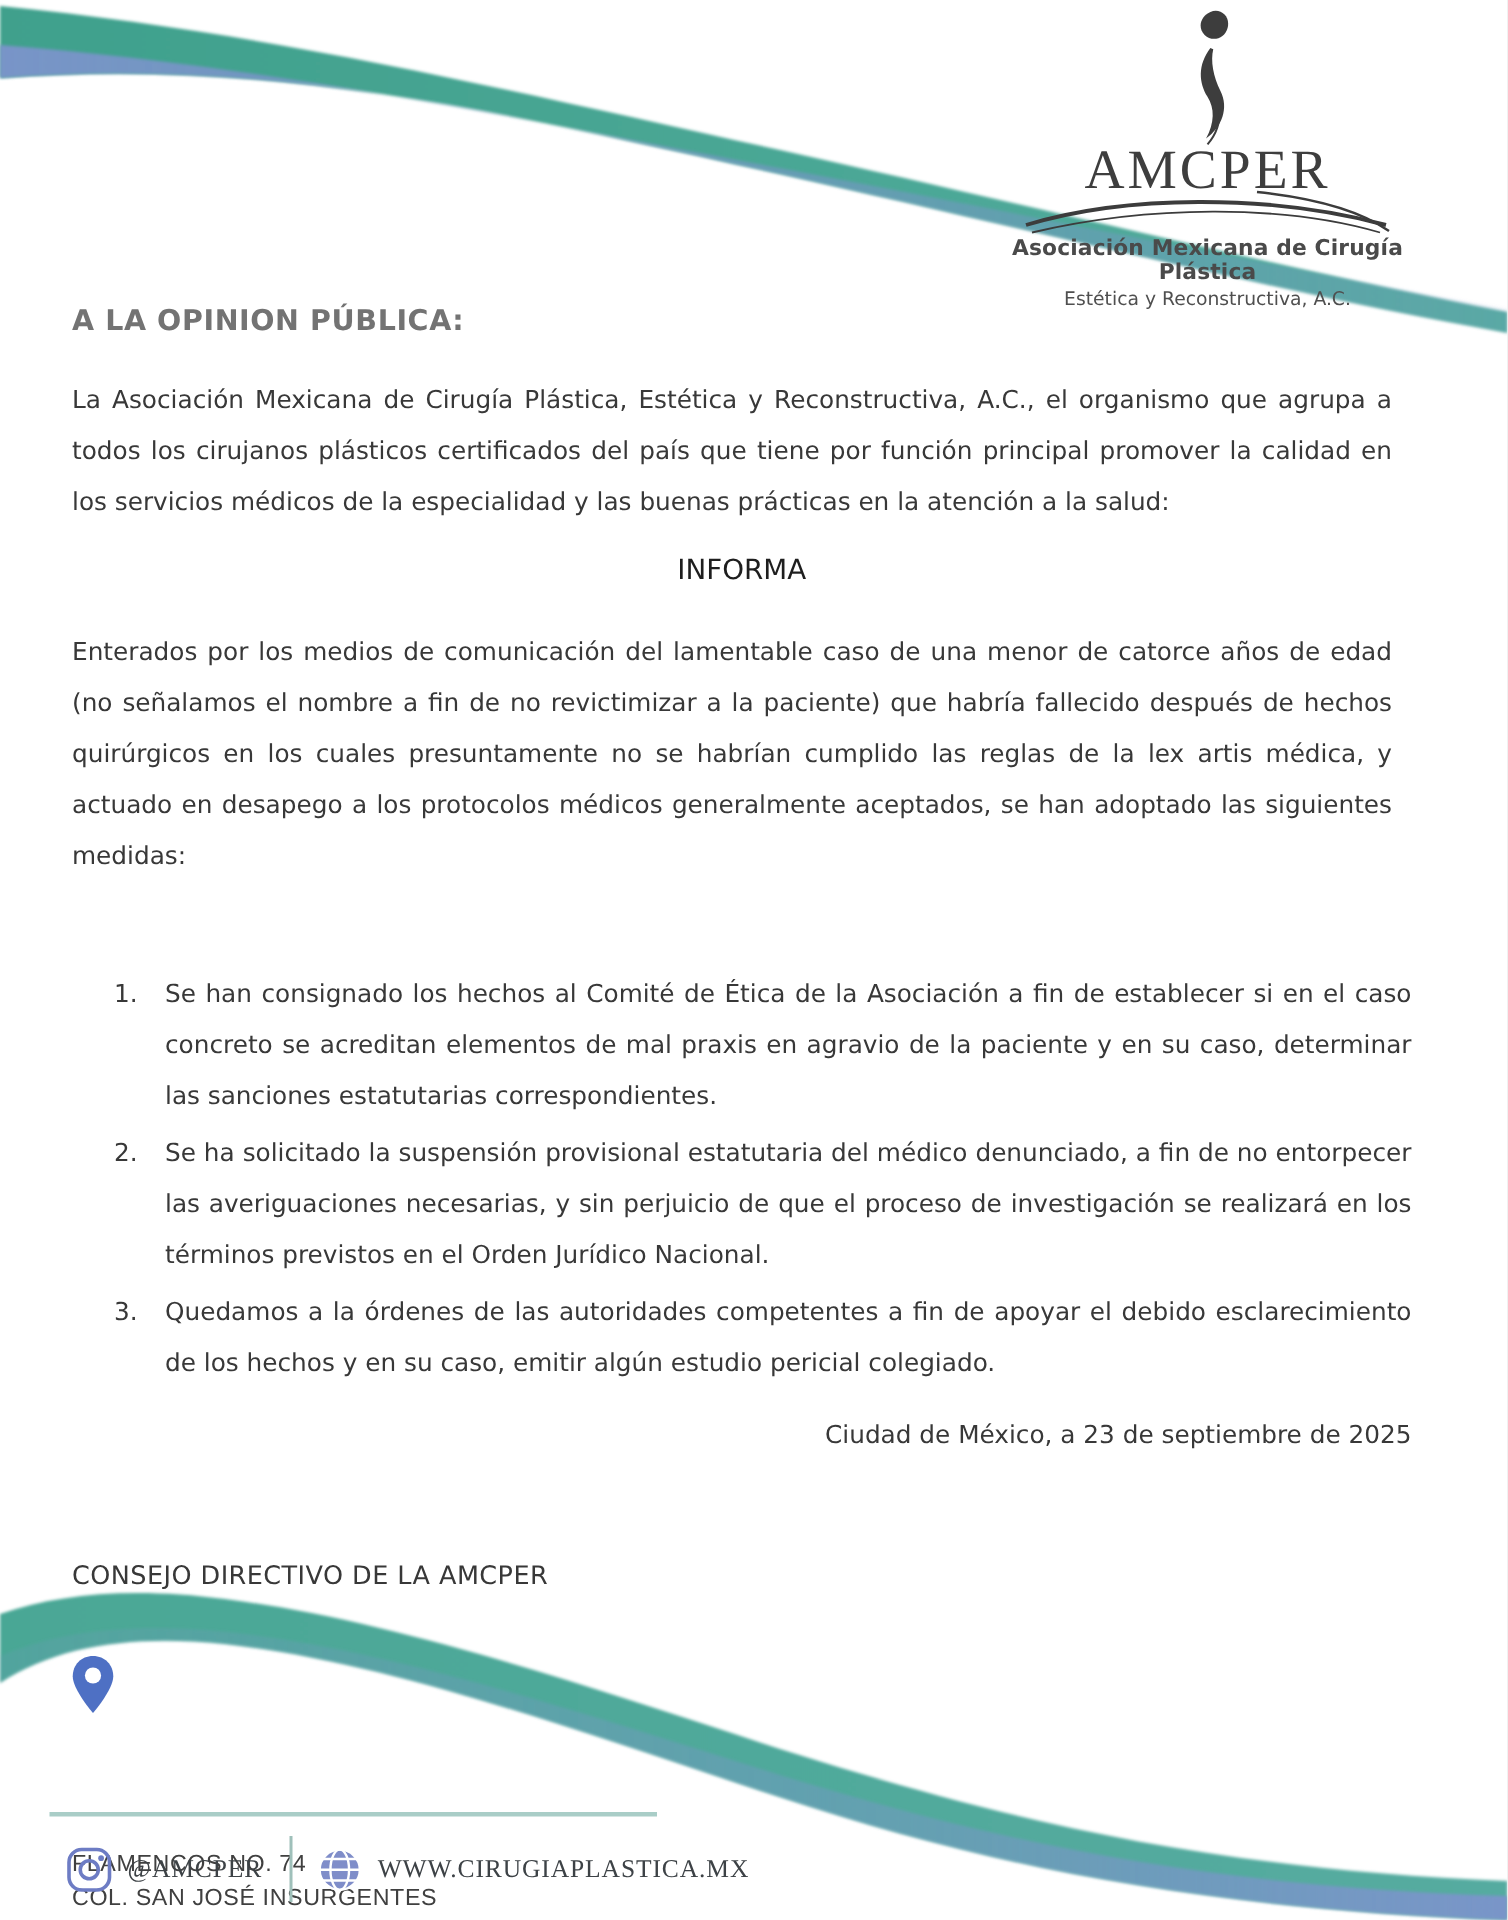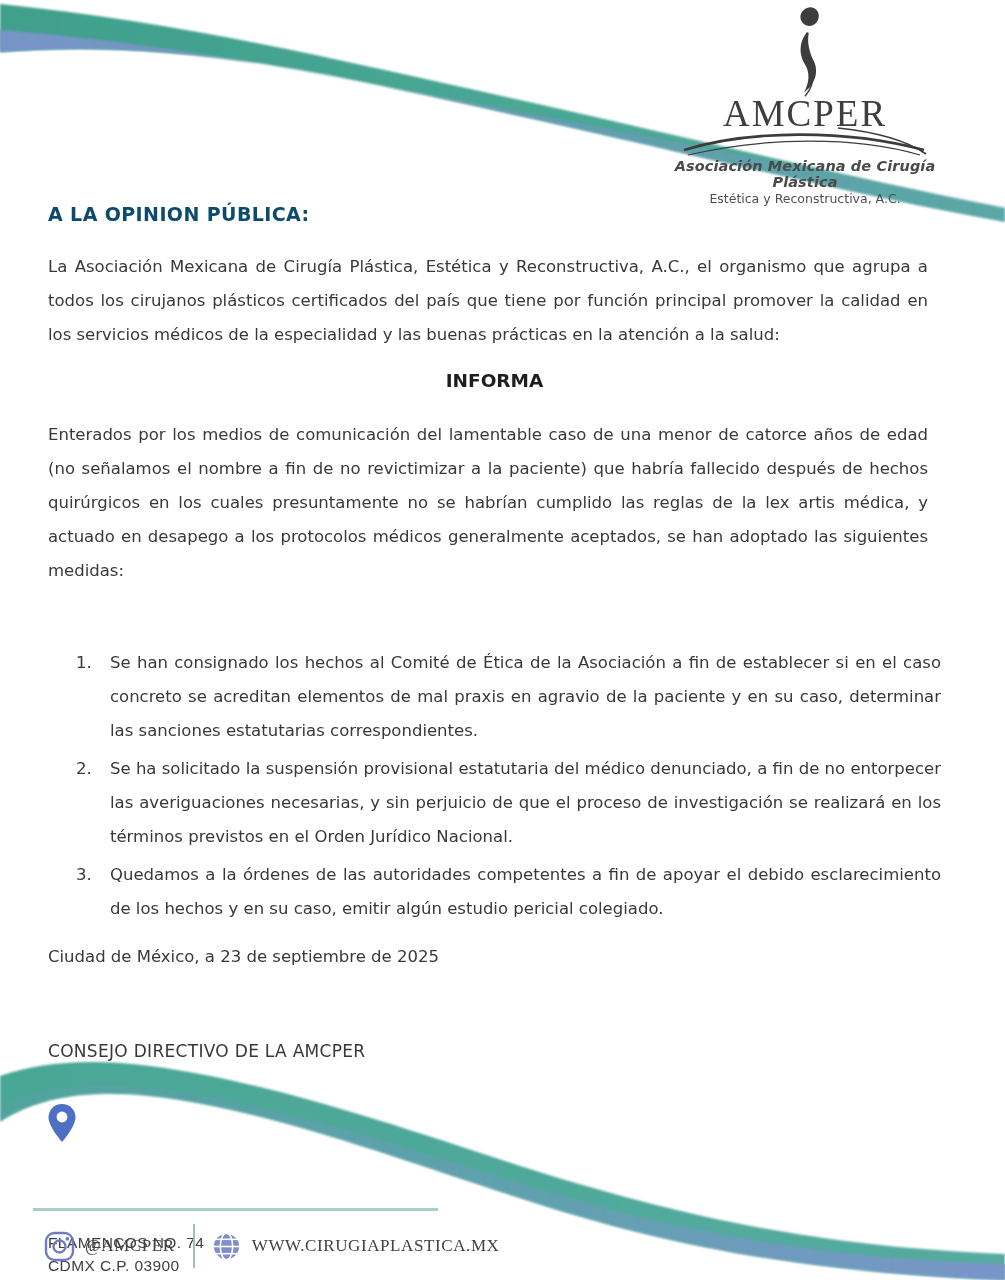"Asociación Mexicana de Cirugía Plástica" .logo-line1 { font-style: italic -> none }
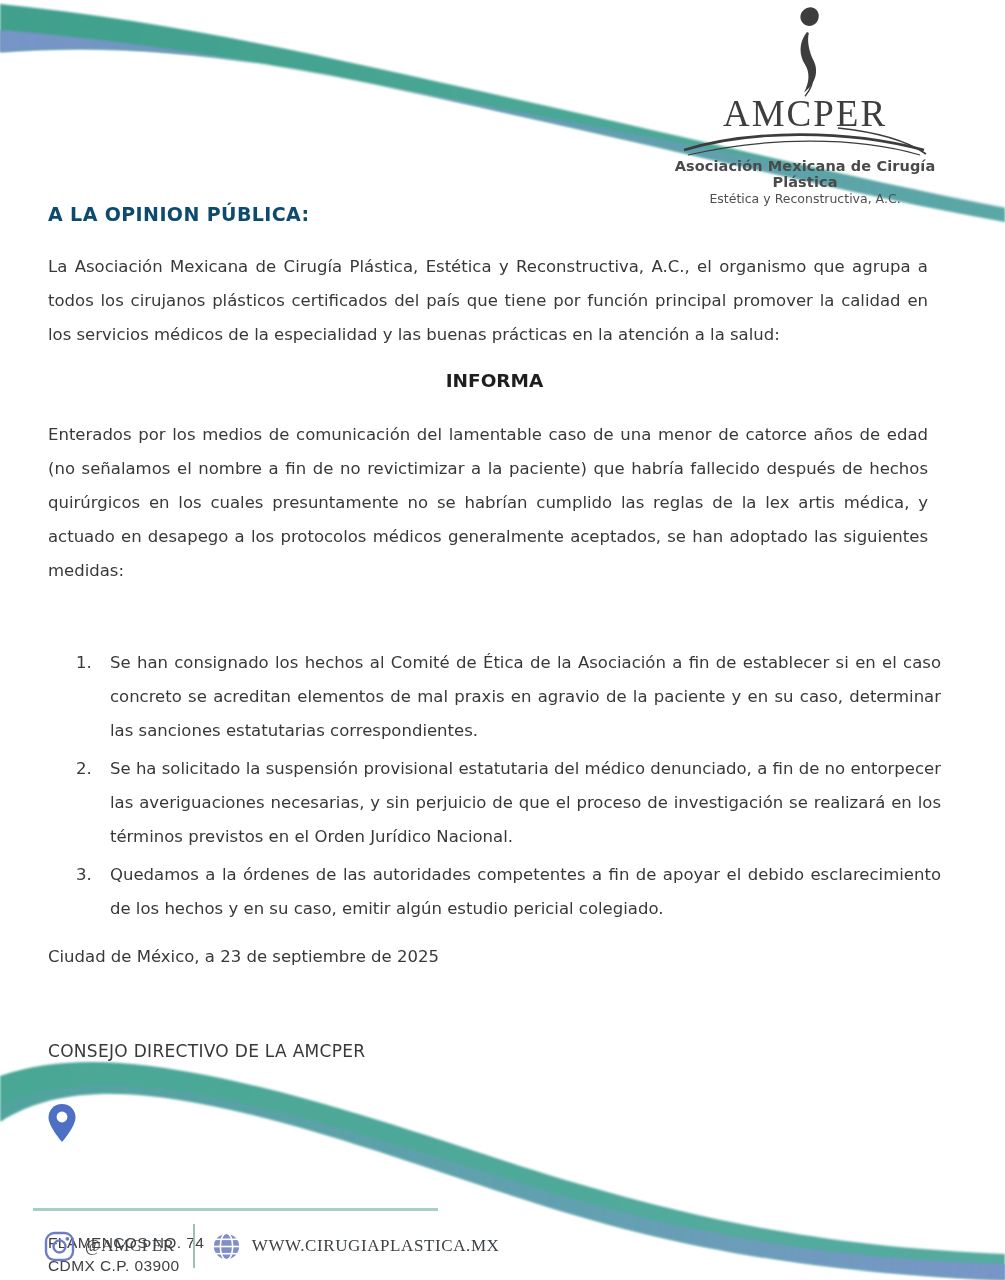"A LA OPINION PÚBLICA:" .salutation { color: #0c4a6e -> #737373 }
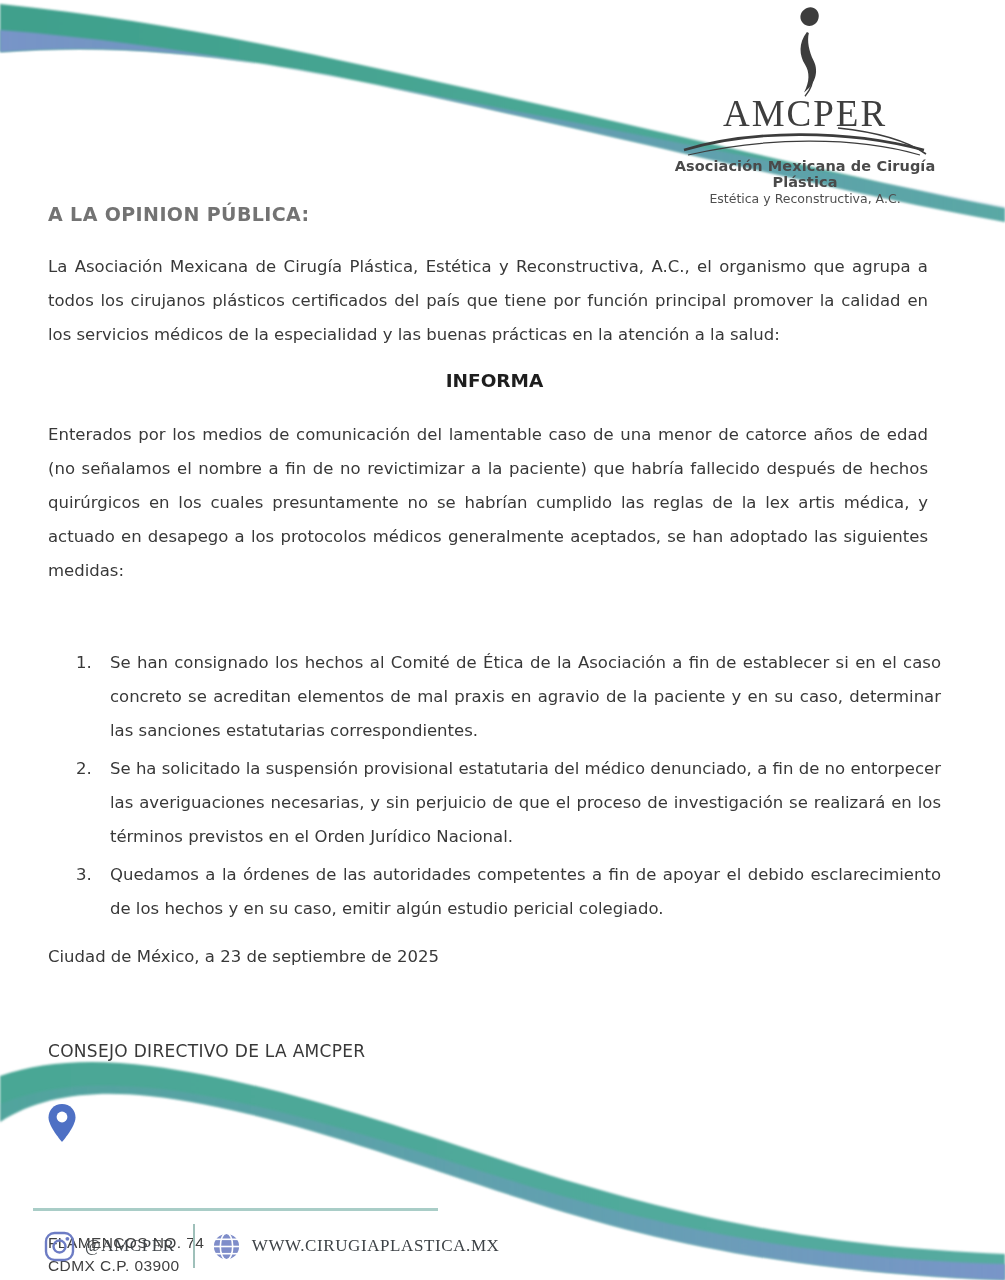"INFORMA" .informa { font-weight: bold -> normal }
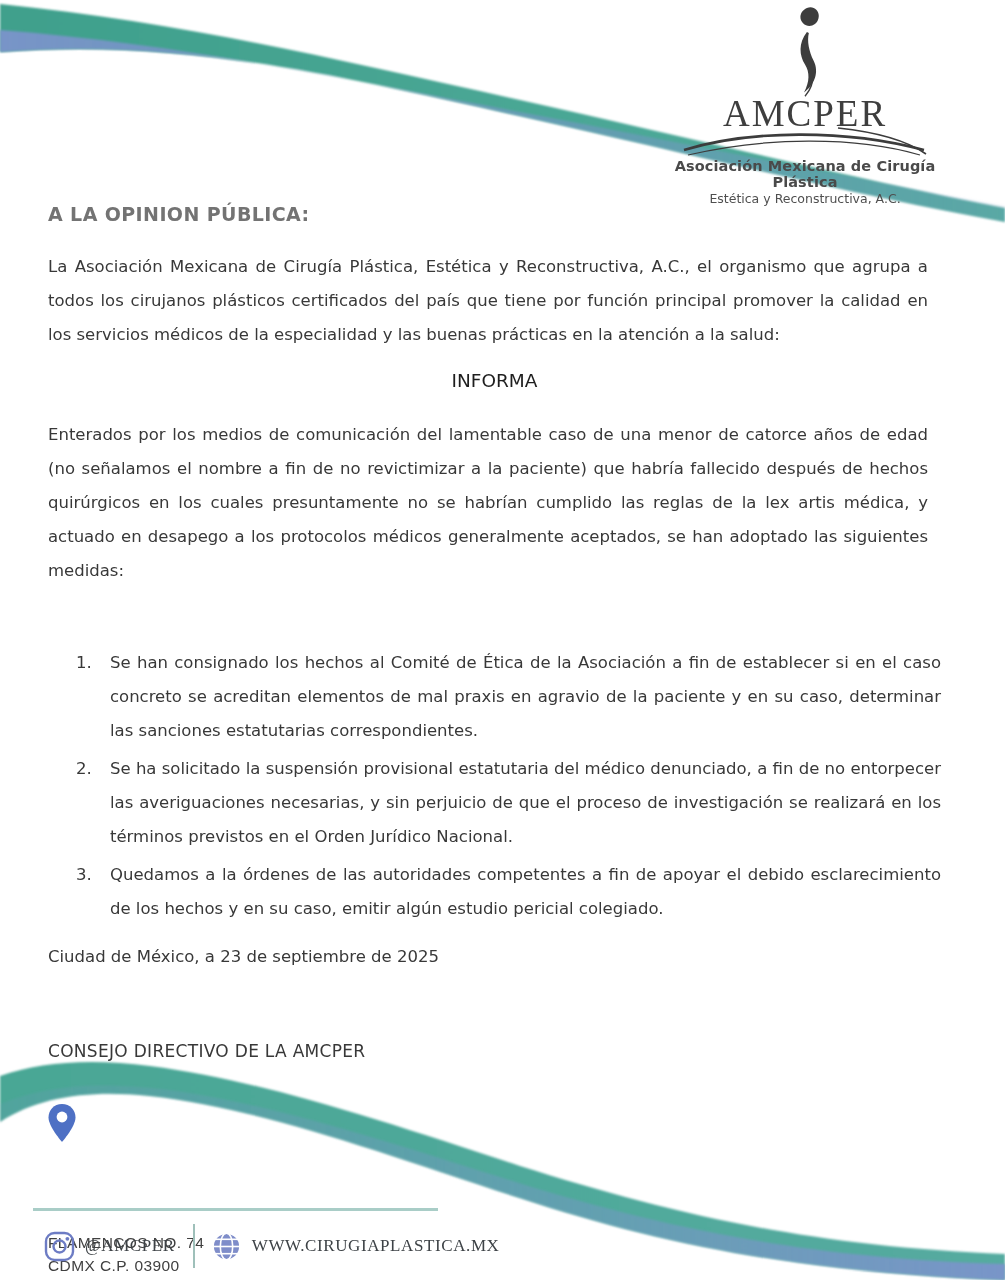"Ciudad de México, a 23" .dateline { text-align: left -> right }
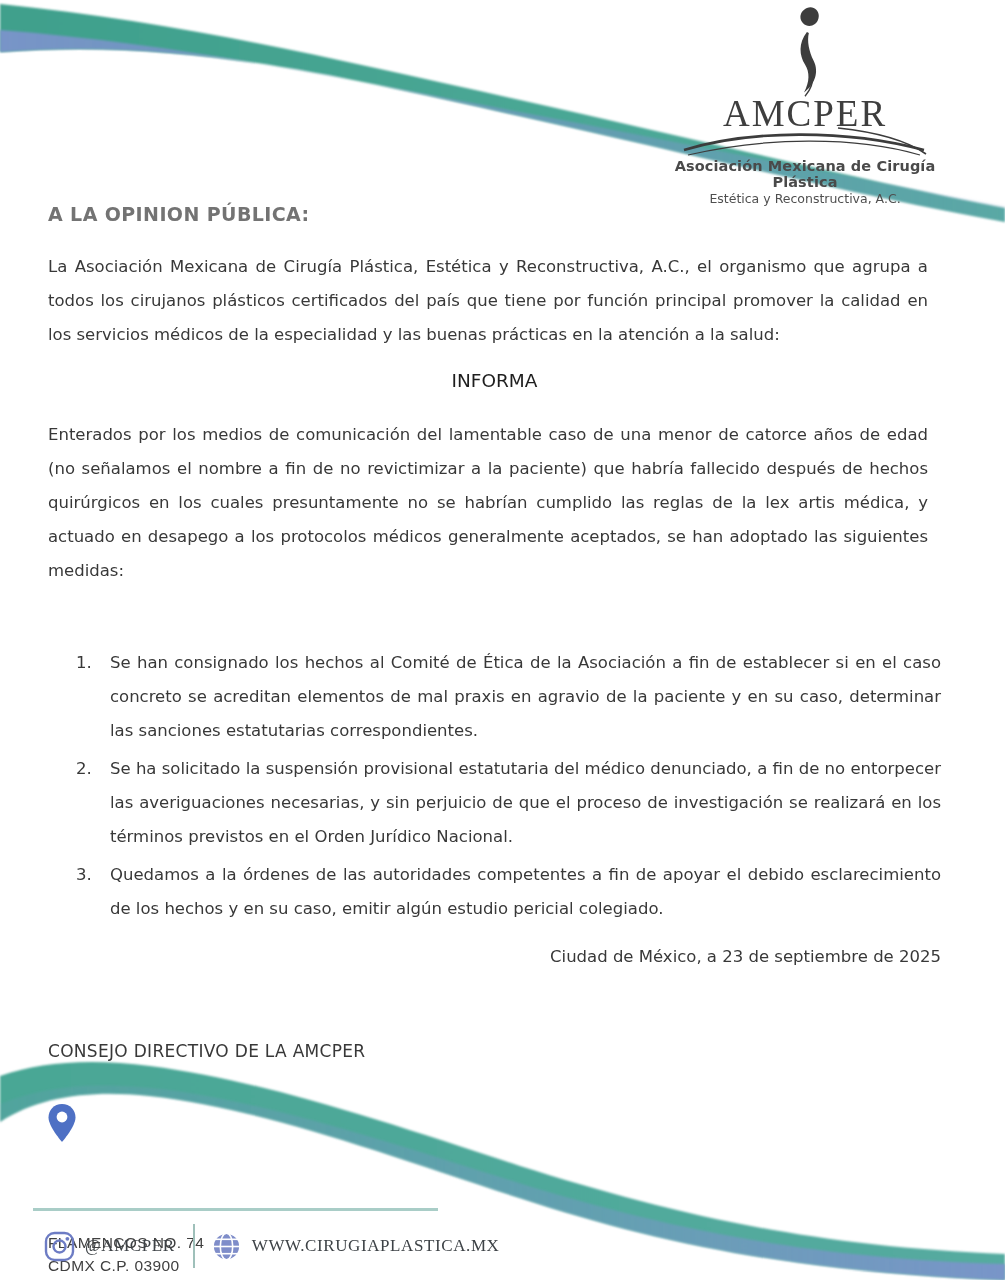"COL. SAN JOSÉ INSURGENTES" div { html: none -> <div>COL. SAN JOSÉ INSURGENTES</div> }
